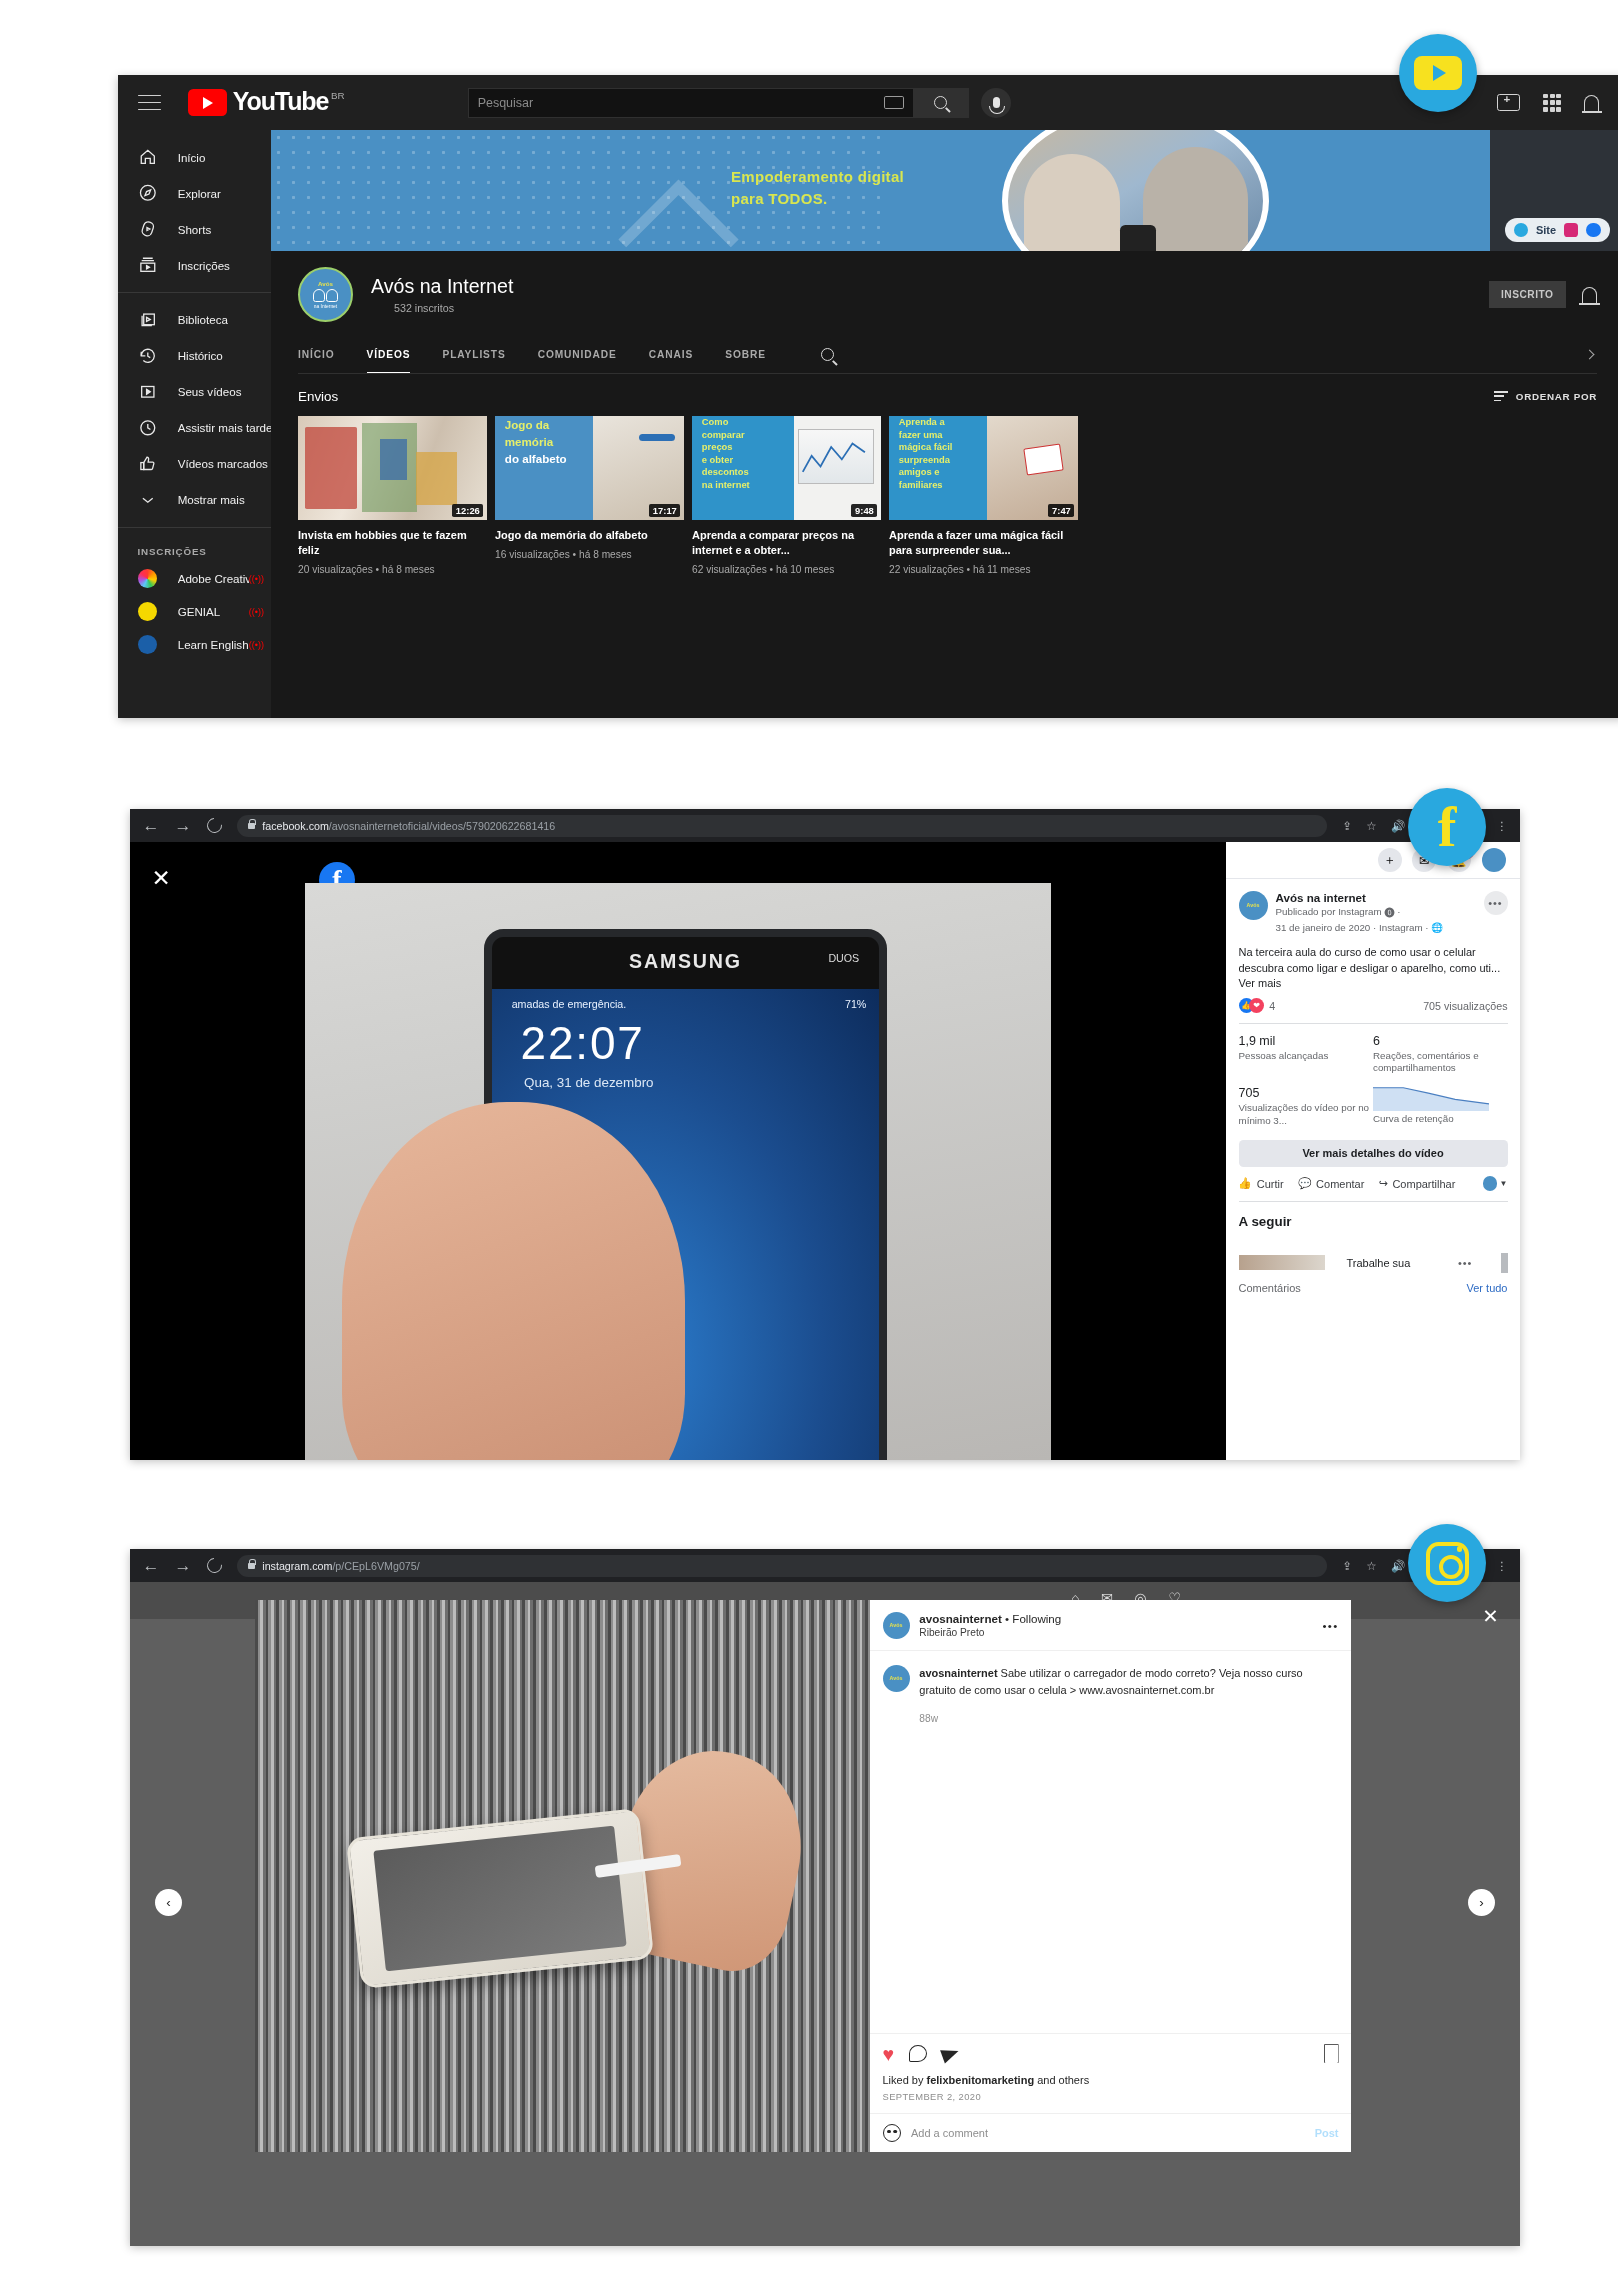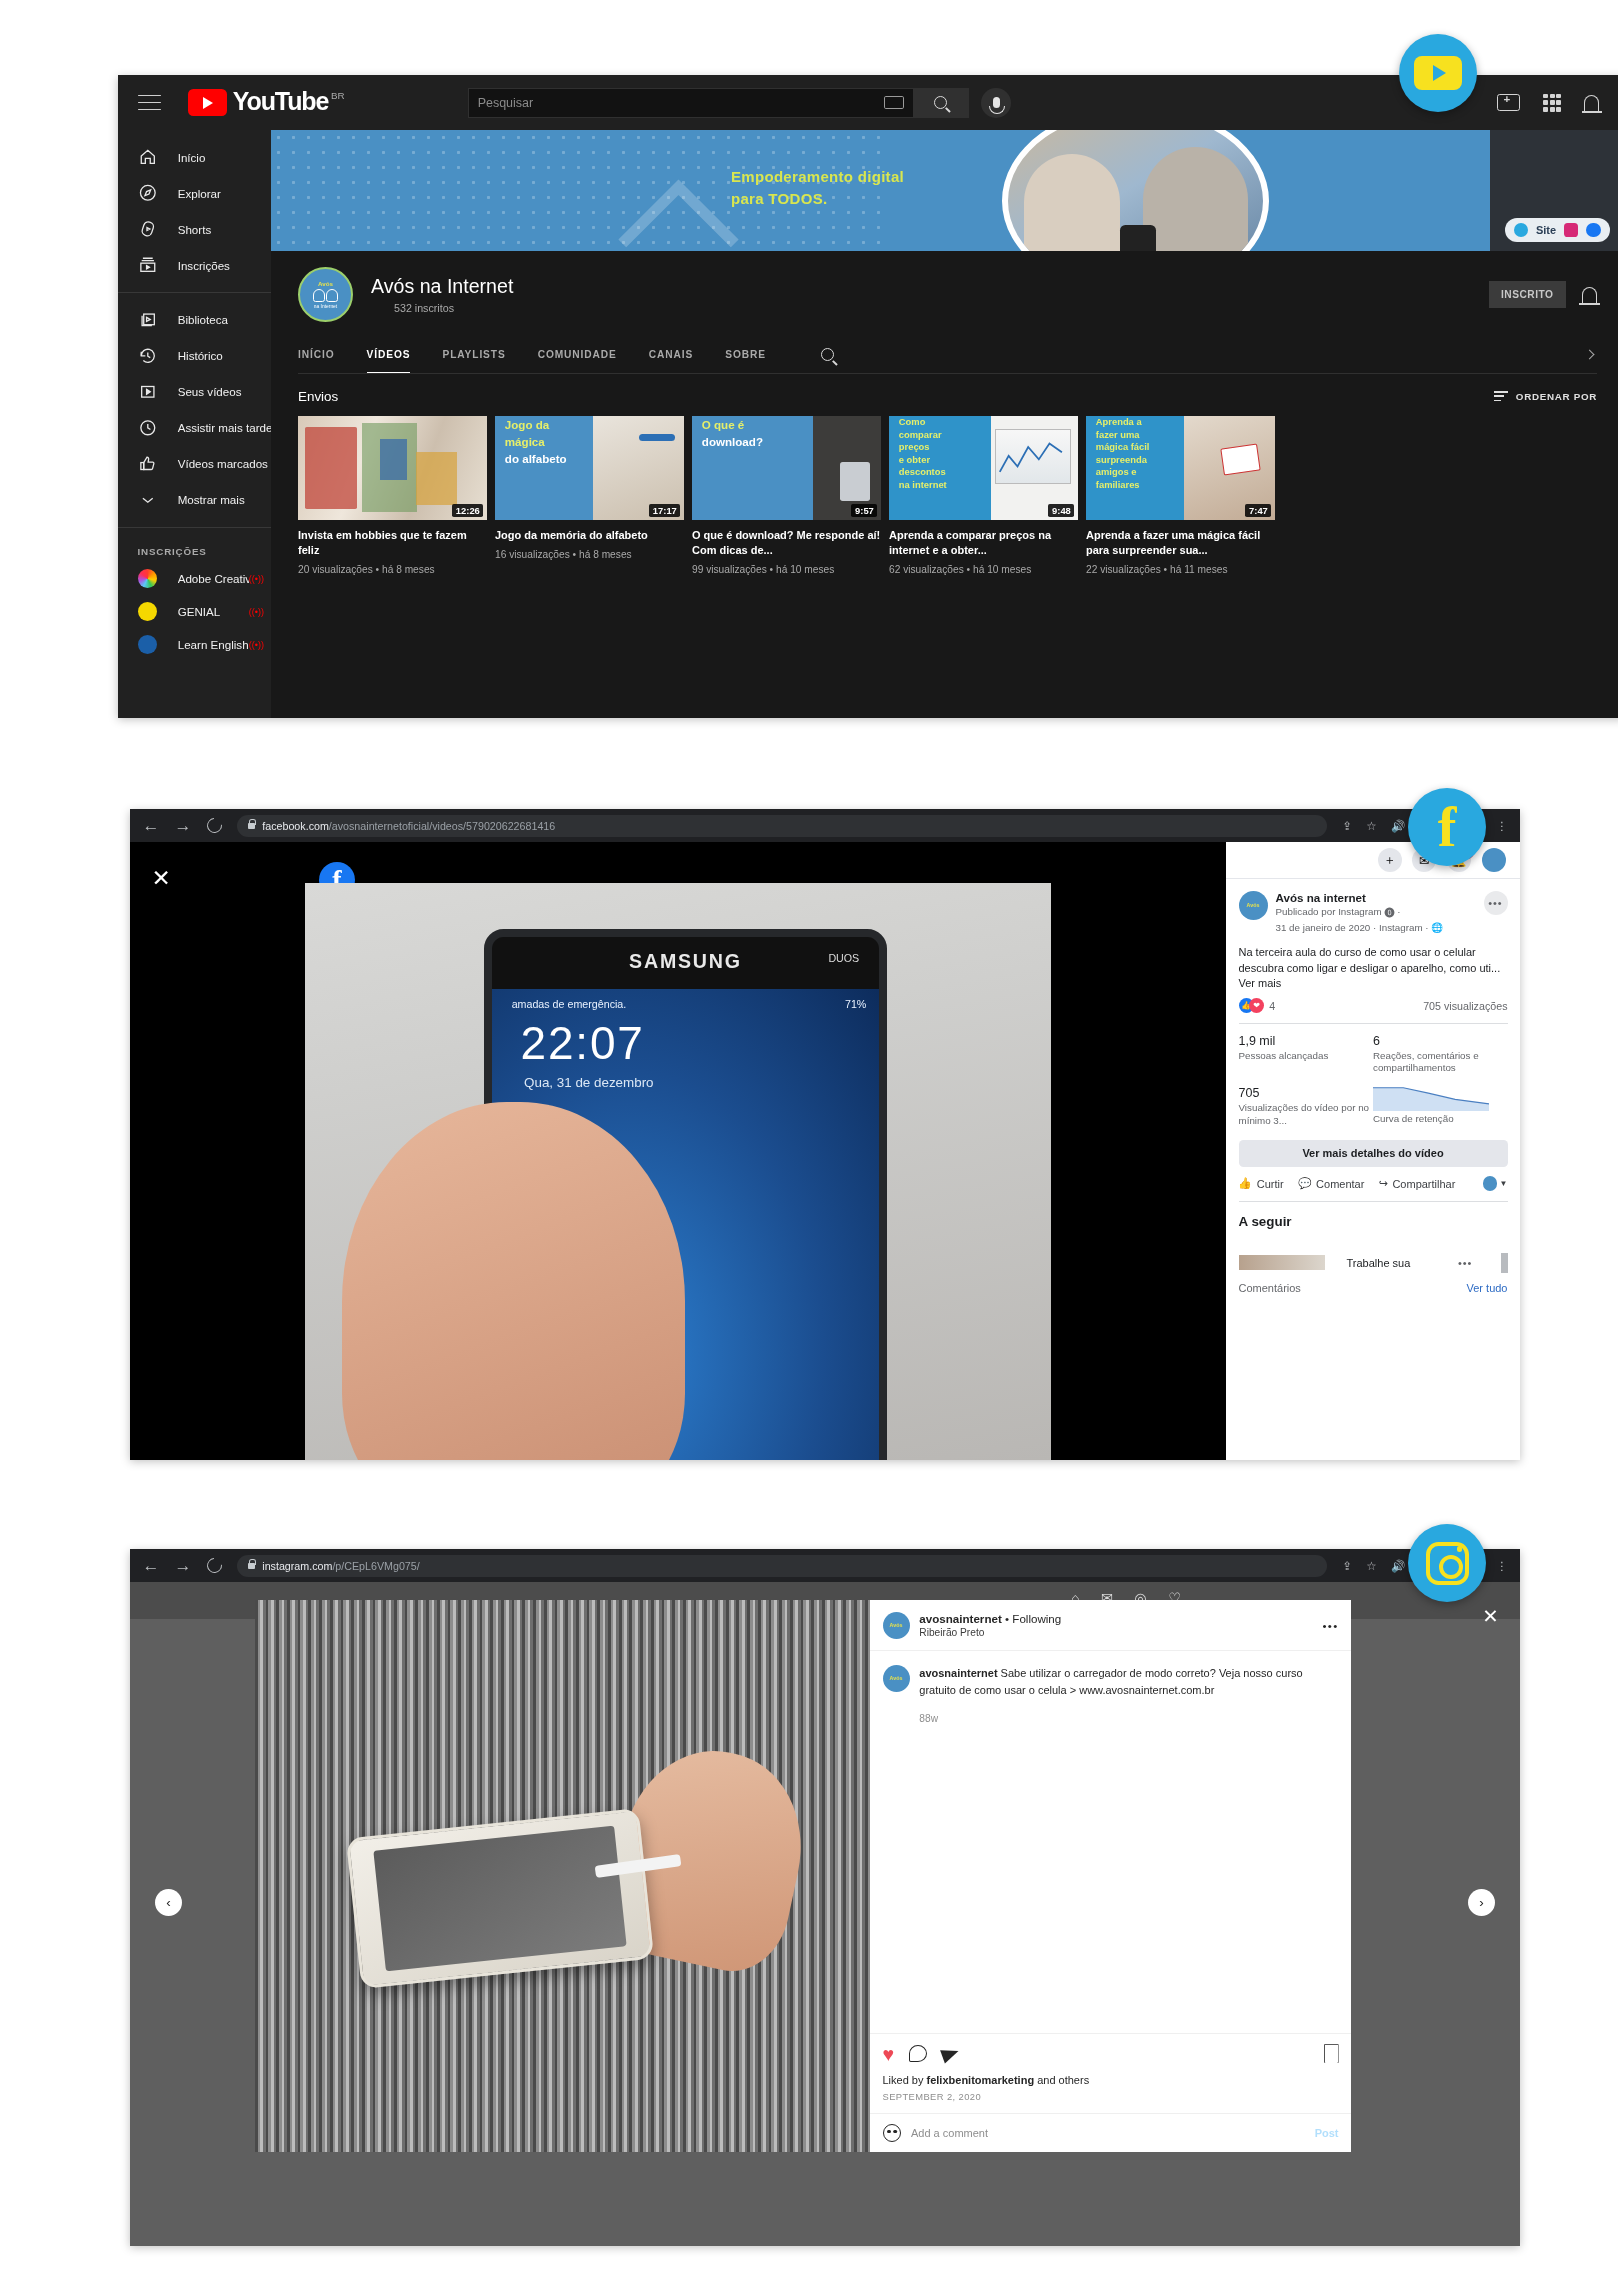"O que é" div.vcard { html: <div> <div> <span></span> <span></span> <span> <span>O que é</span> <span>download?</span> </span> <span>9:57</span> </div> <div>O que é download? Me responde aí! Com dicas de...</div> <div>99 visualizações • há 10 meses</div> </div> -> none }
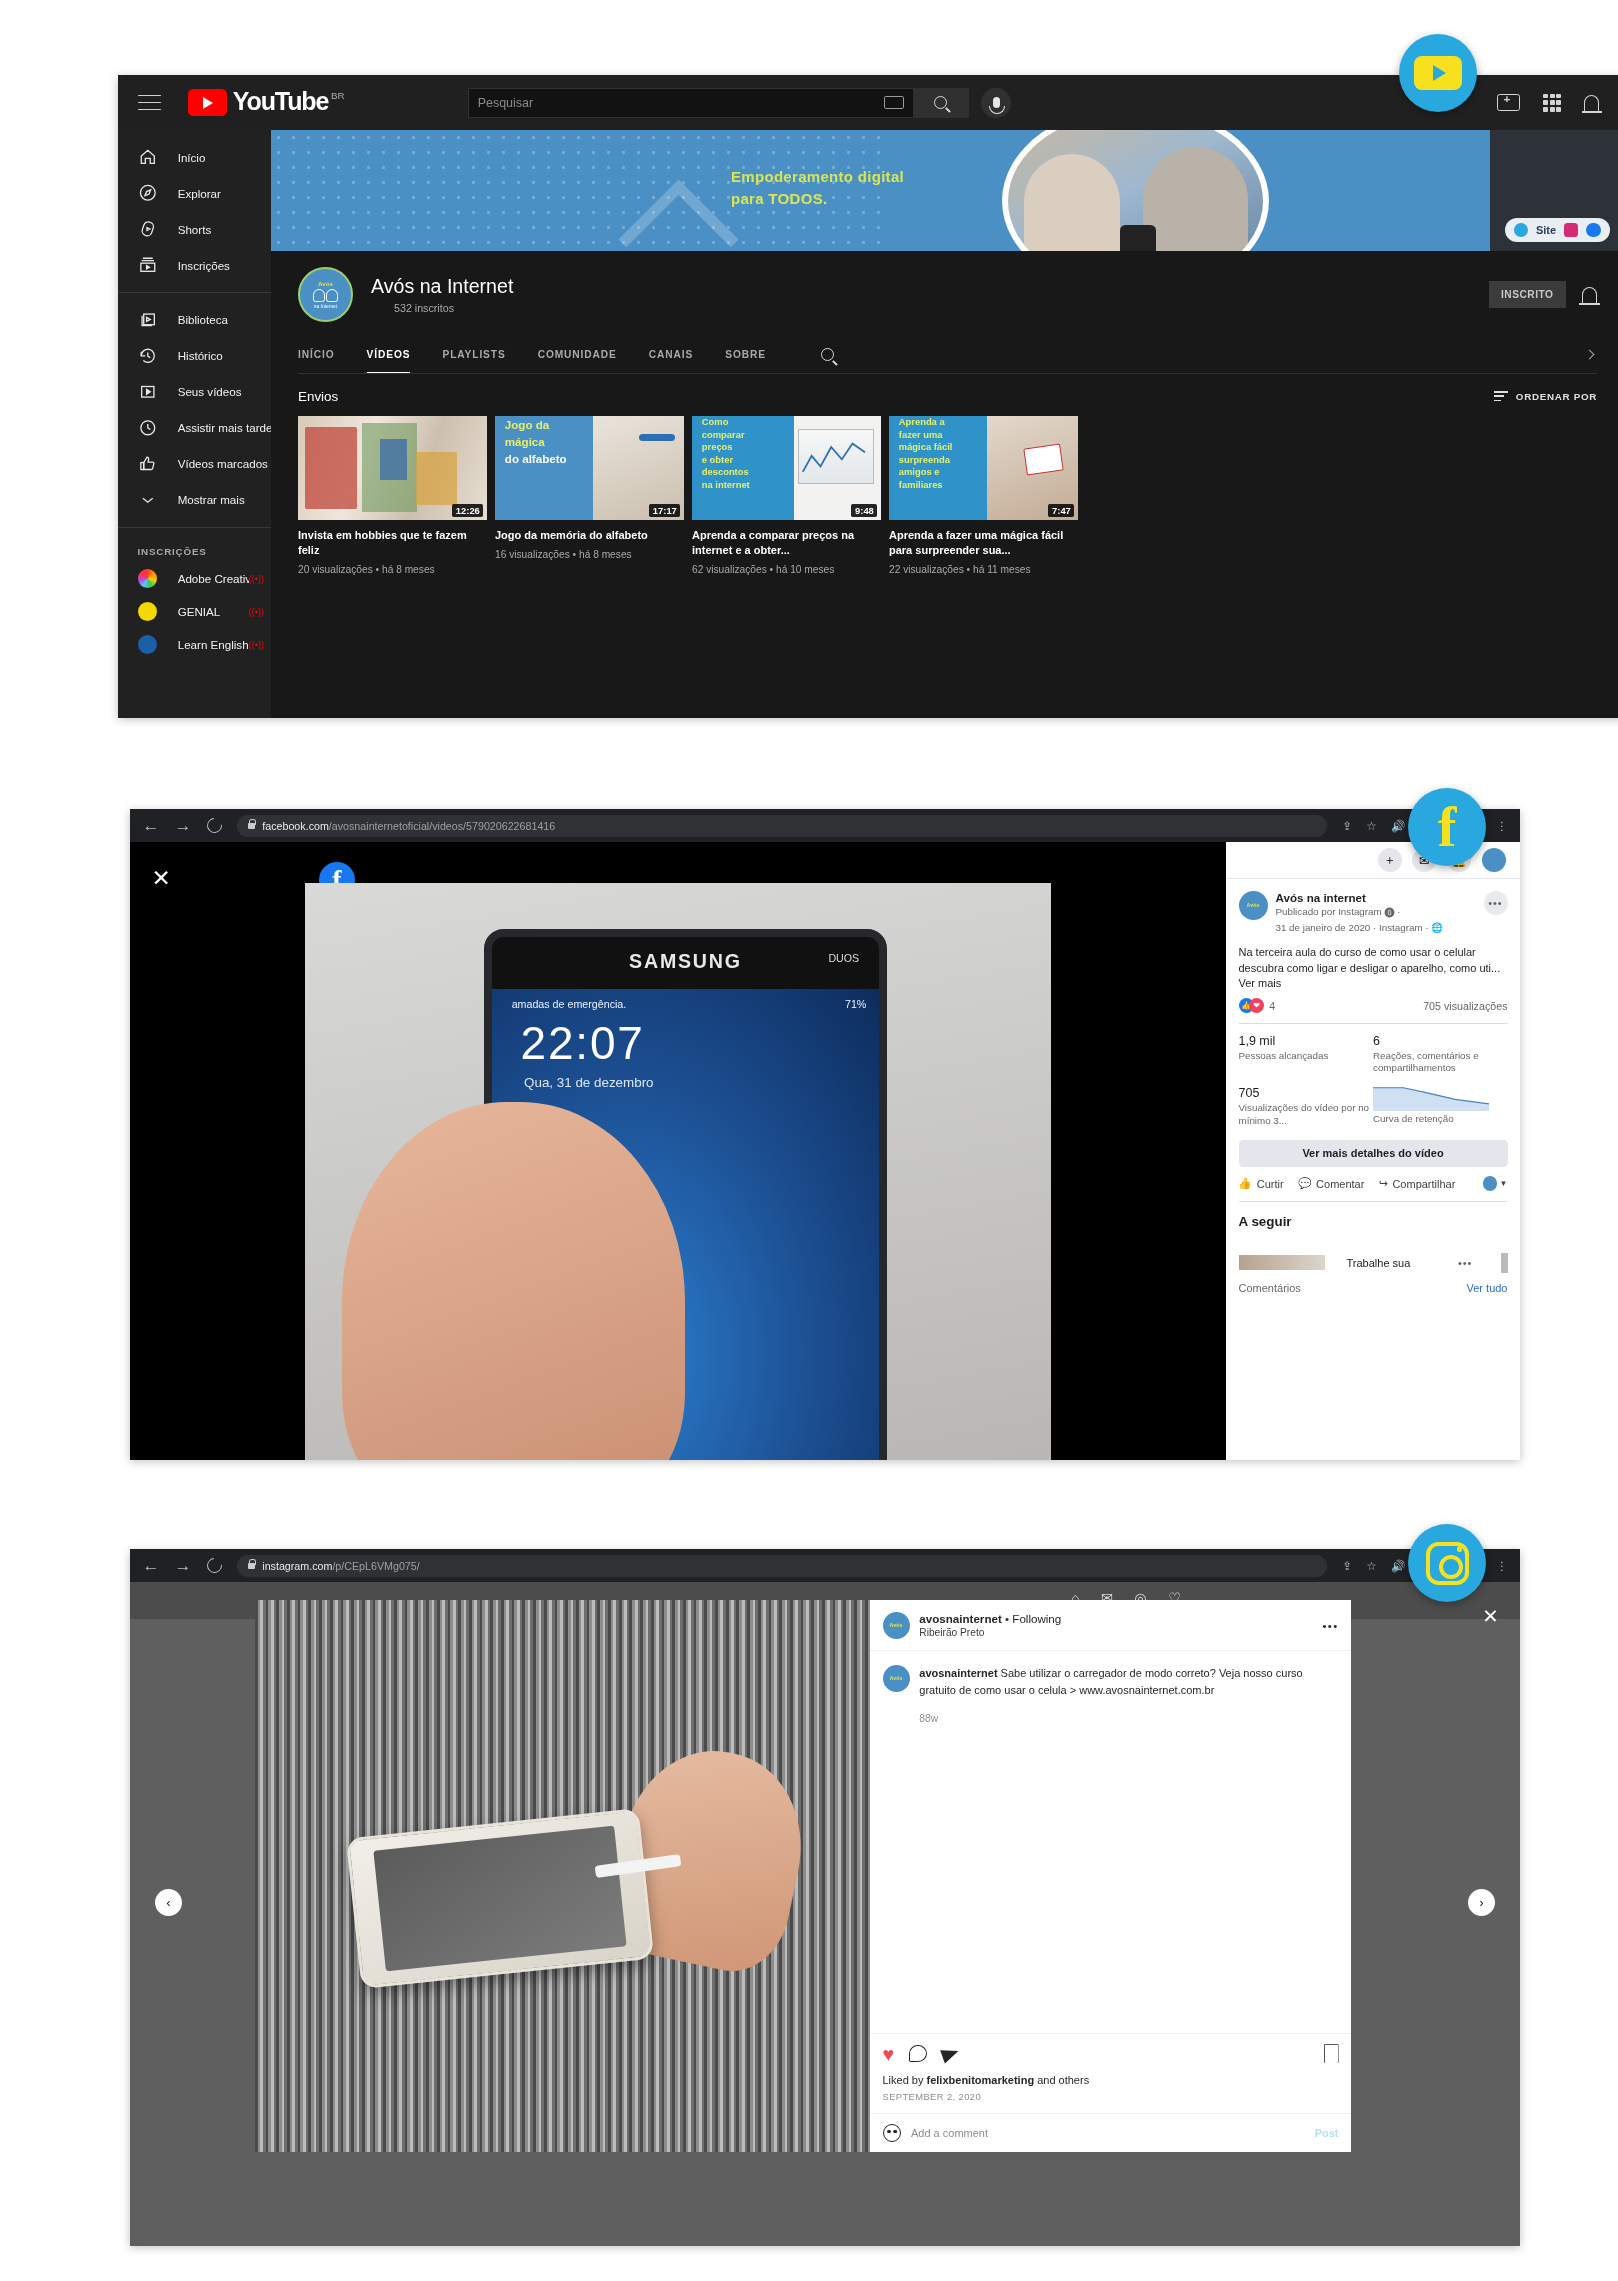"mágica" span { text: mágica -> memória }
